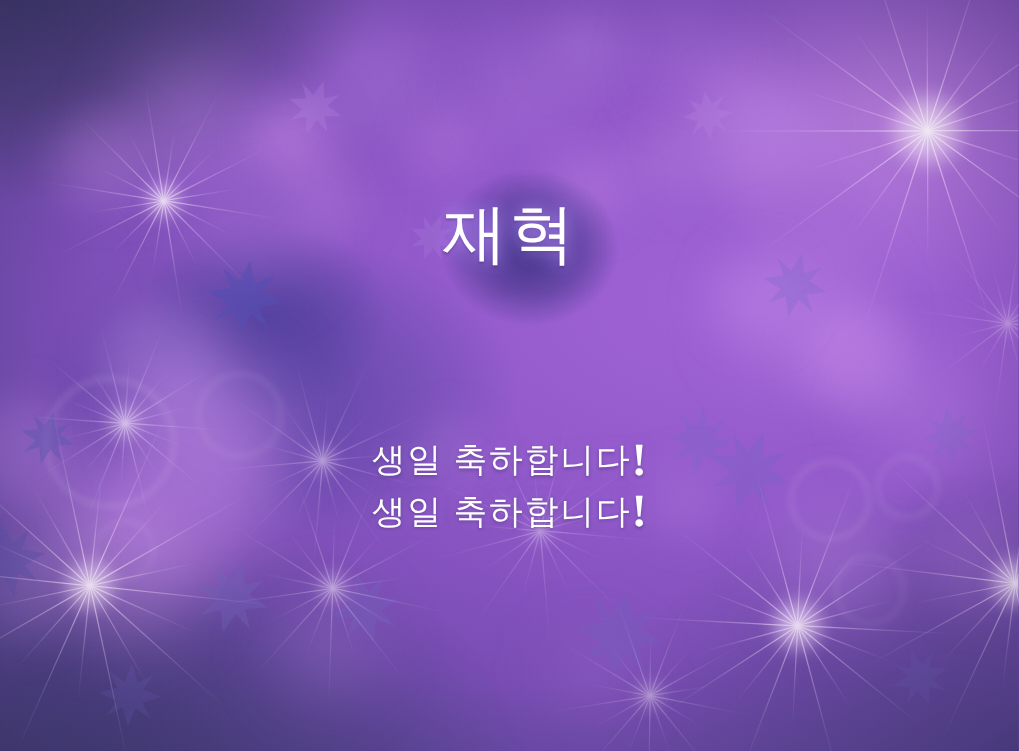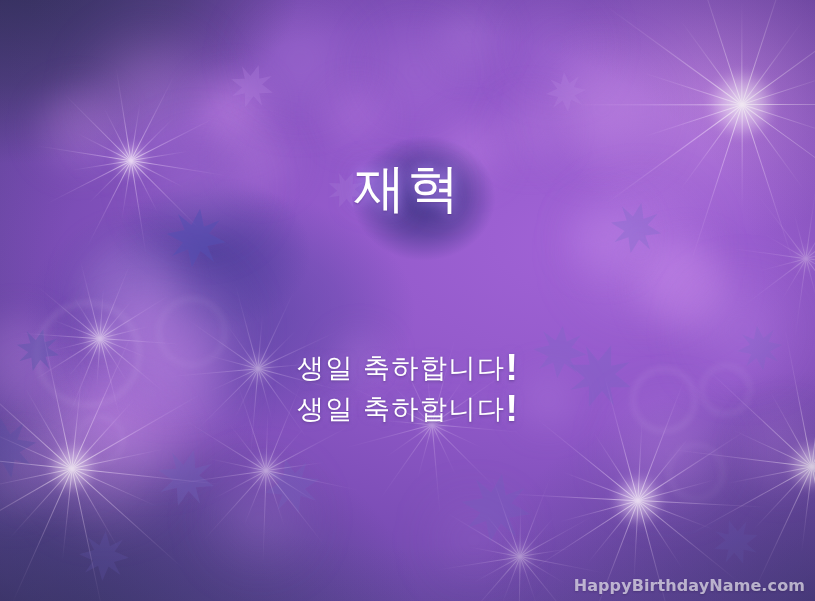"생일 축하합니다!" .message { font-family: Liberation Sans, sans-serif -> Liberation Serif, serif }
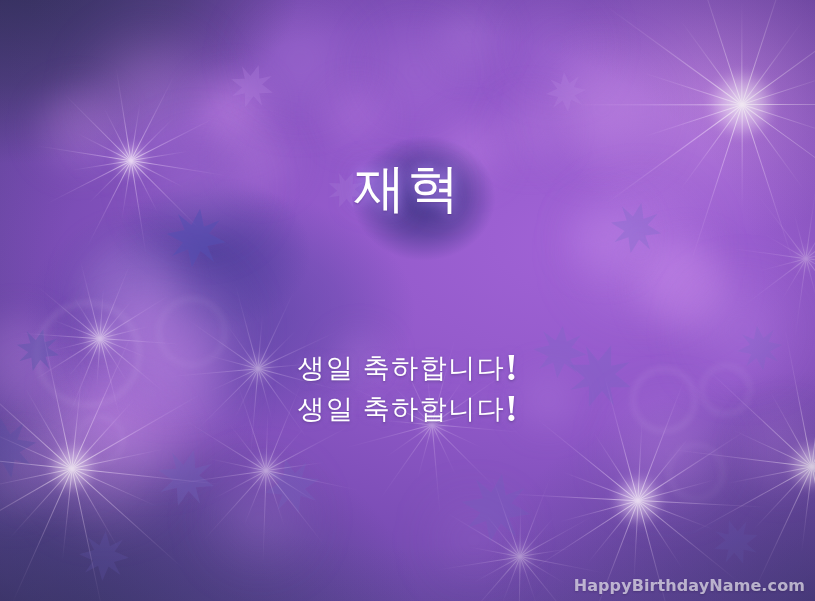"HappyBirthdayName.com" div { html: <div>HappyBirthdayName.com</div> -> none }
